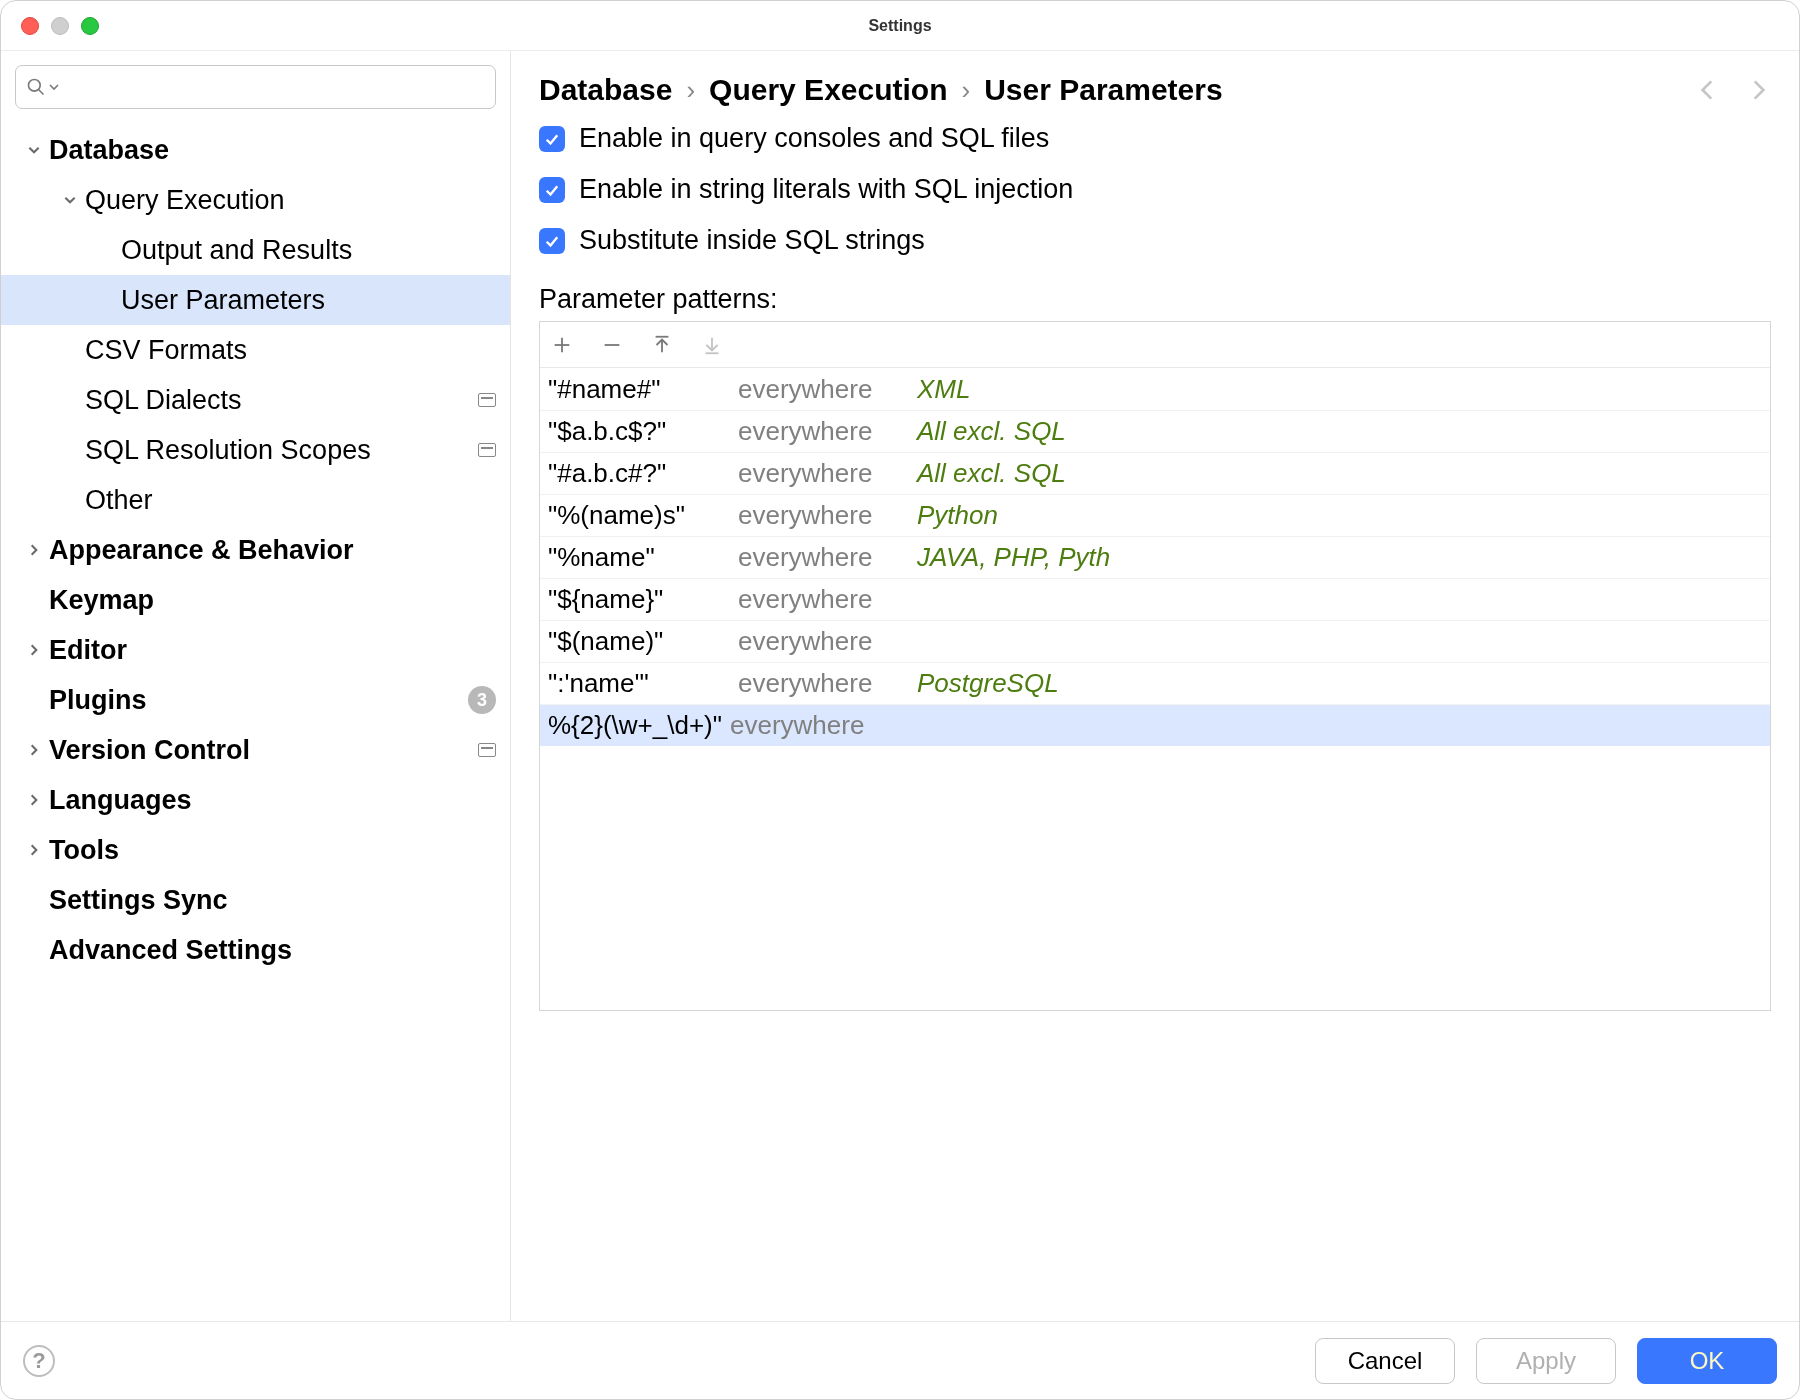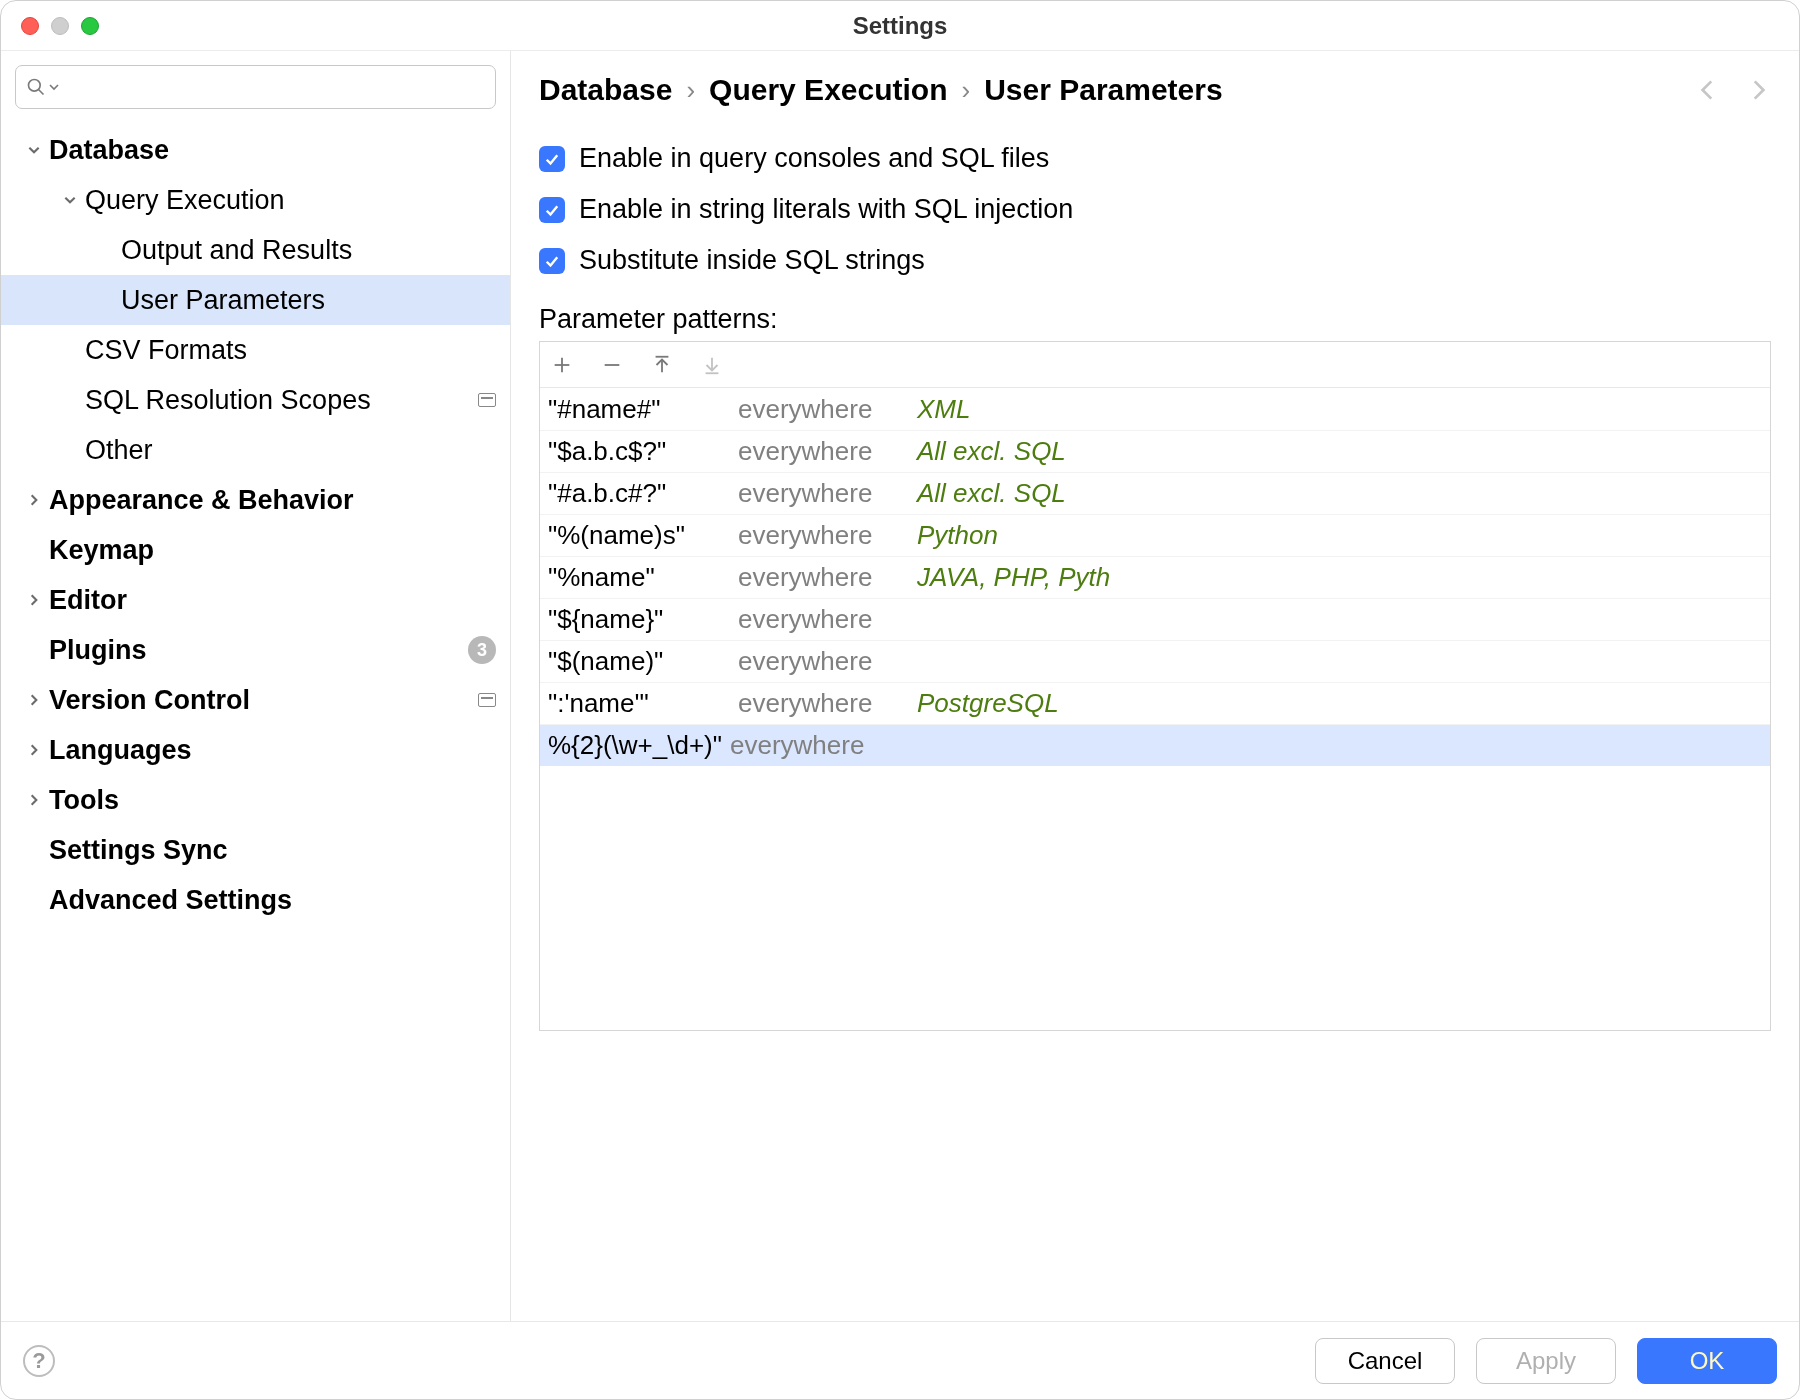"Settings" .titlebar .title { font-size: 24px -> 16px }
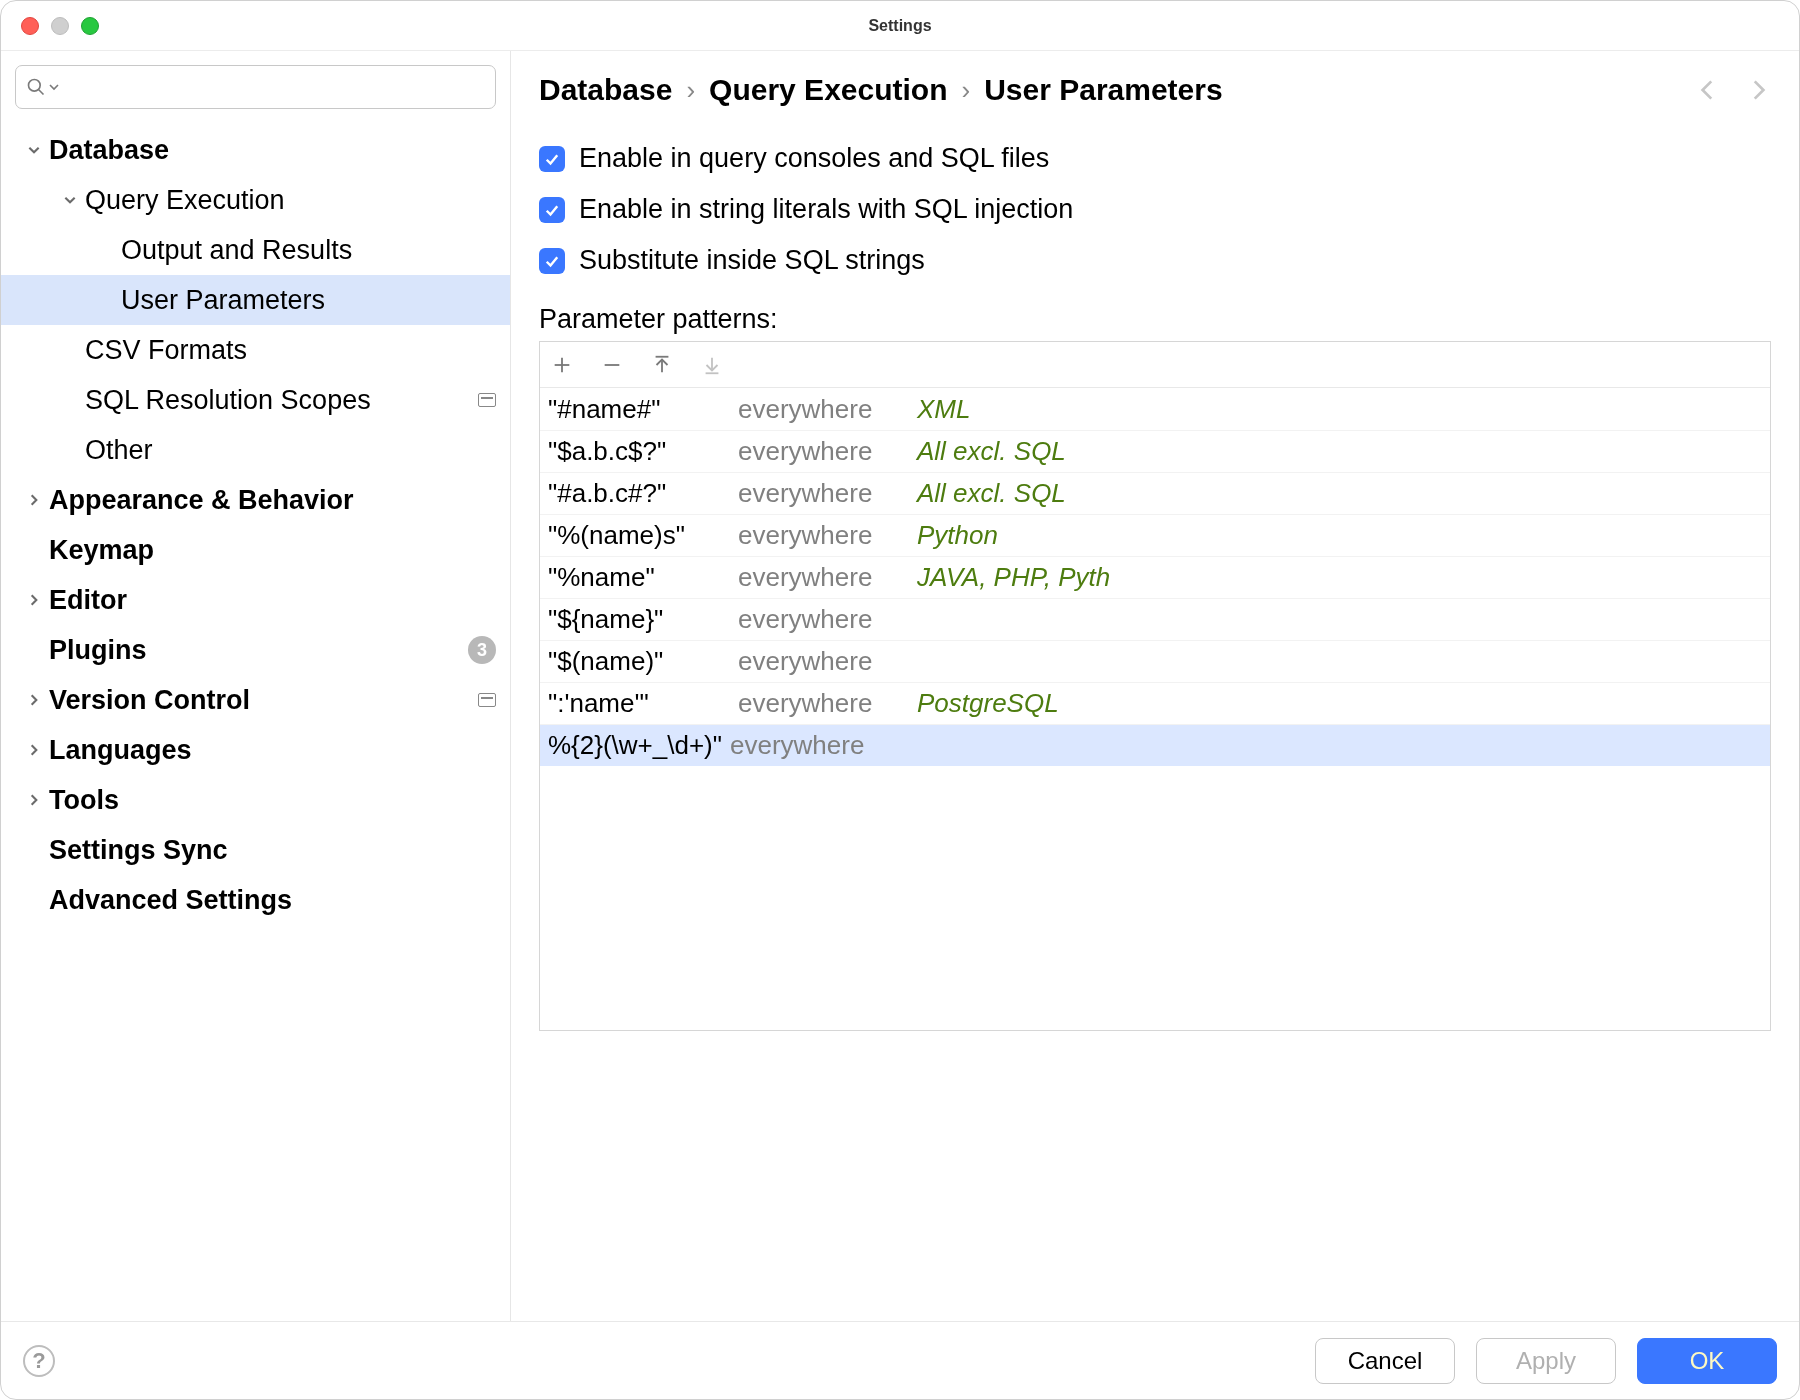"Enable in query consoles and" .checks { margin-top: 36px -> 16px }
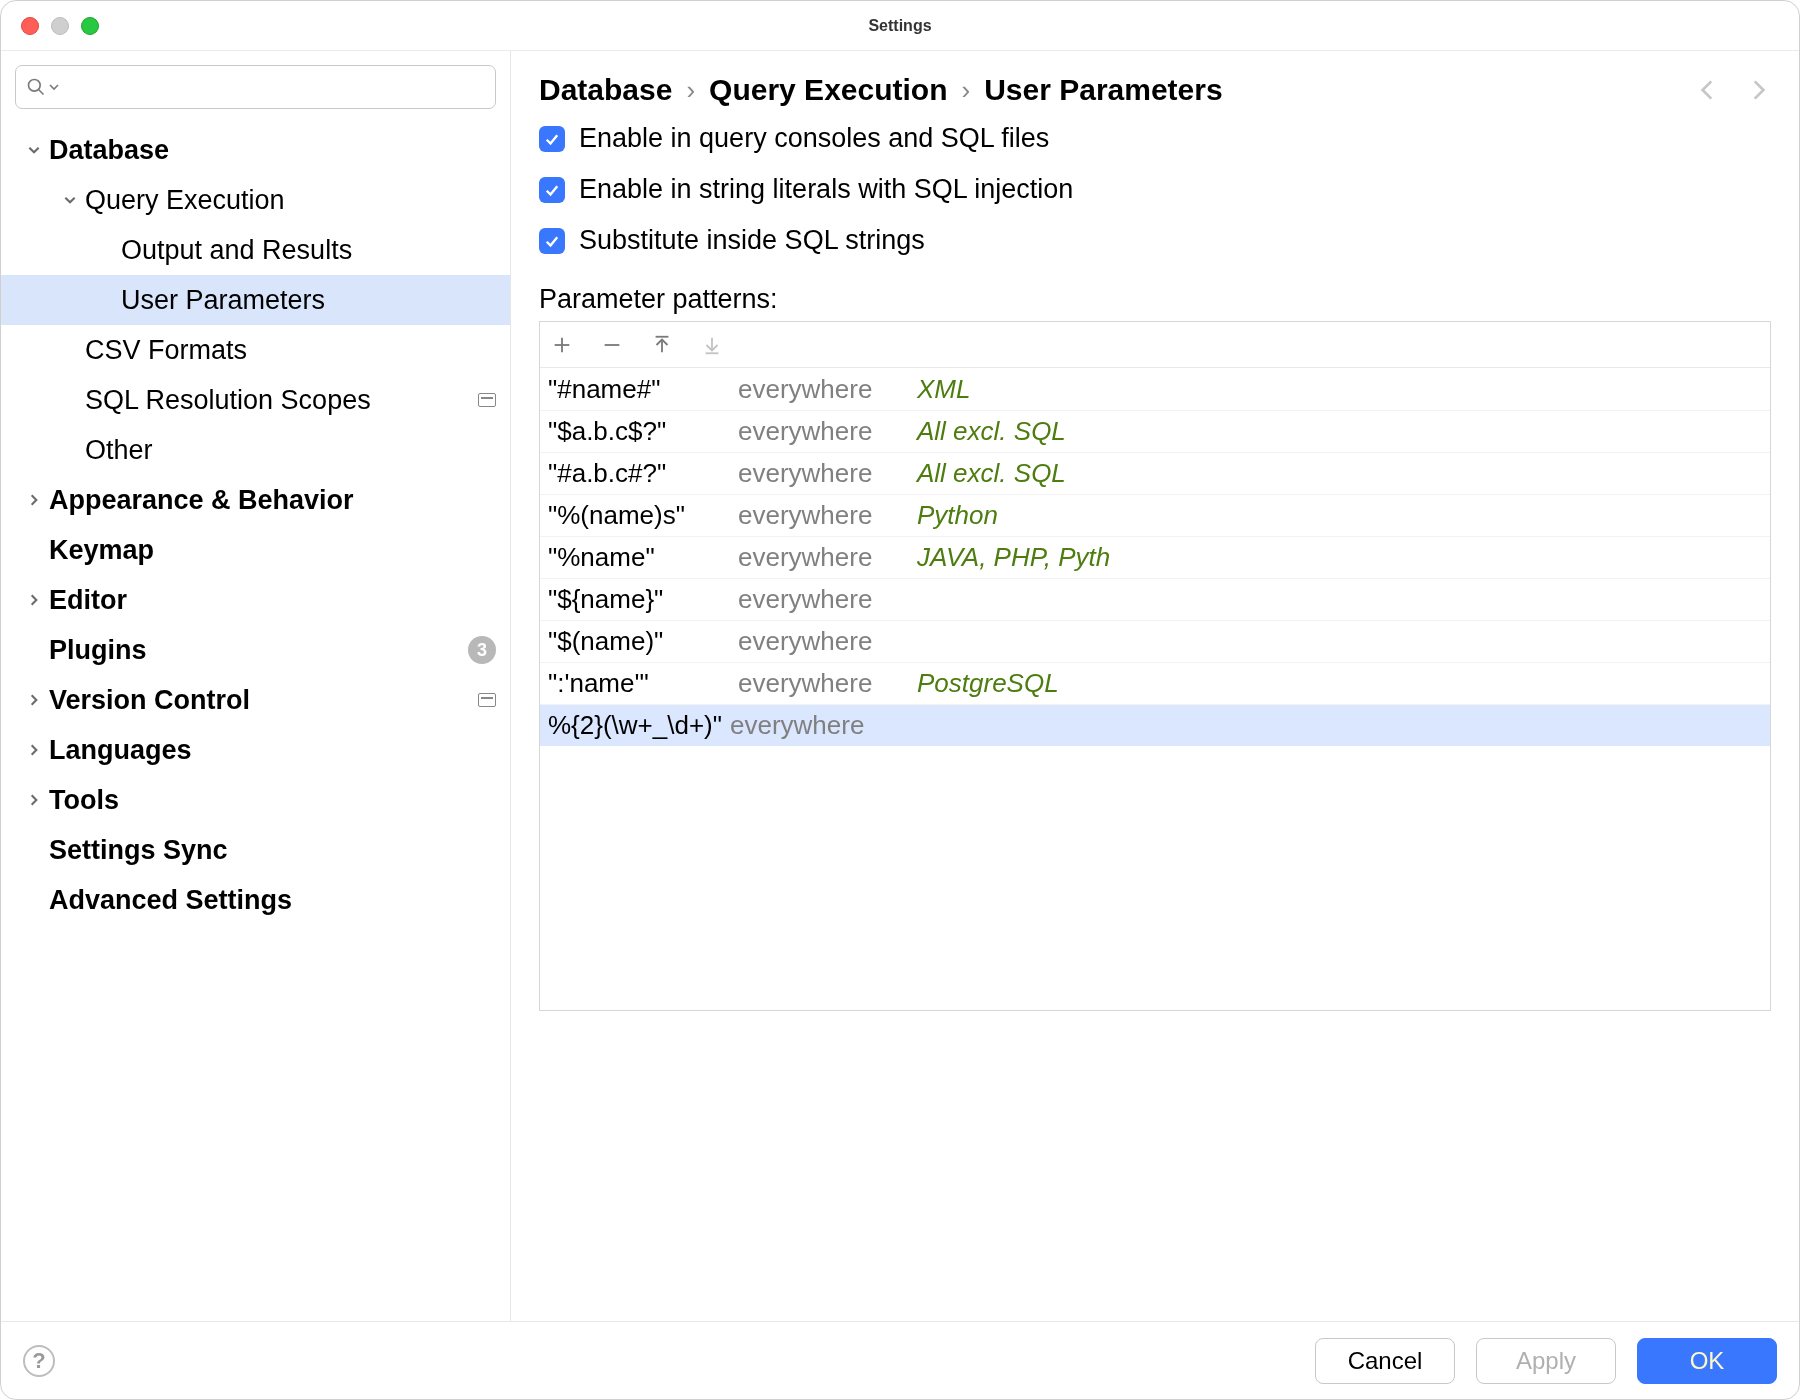"SQL Dialects" div.trow { html: none -> <div> <span></span> <span>SQL Dialects</span> <span> <span></span> </span> </div> }
